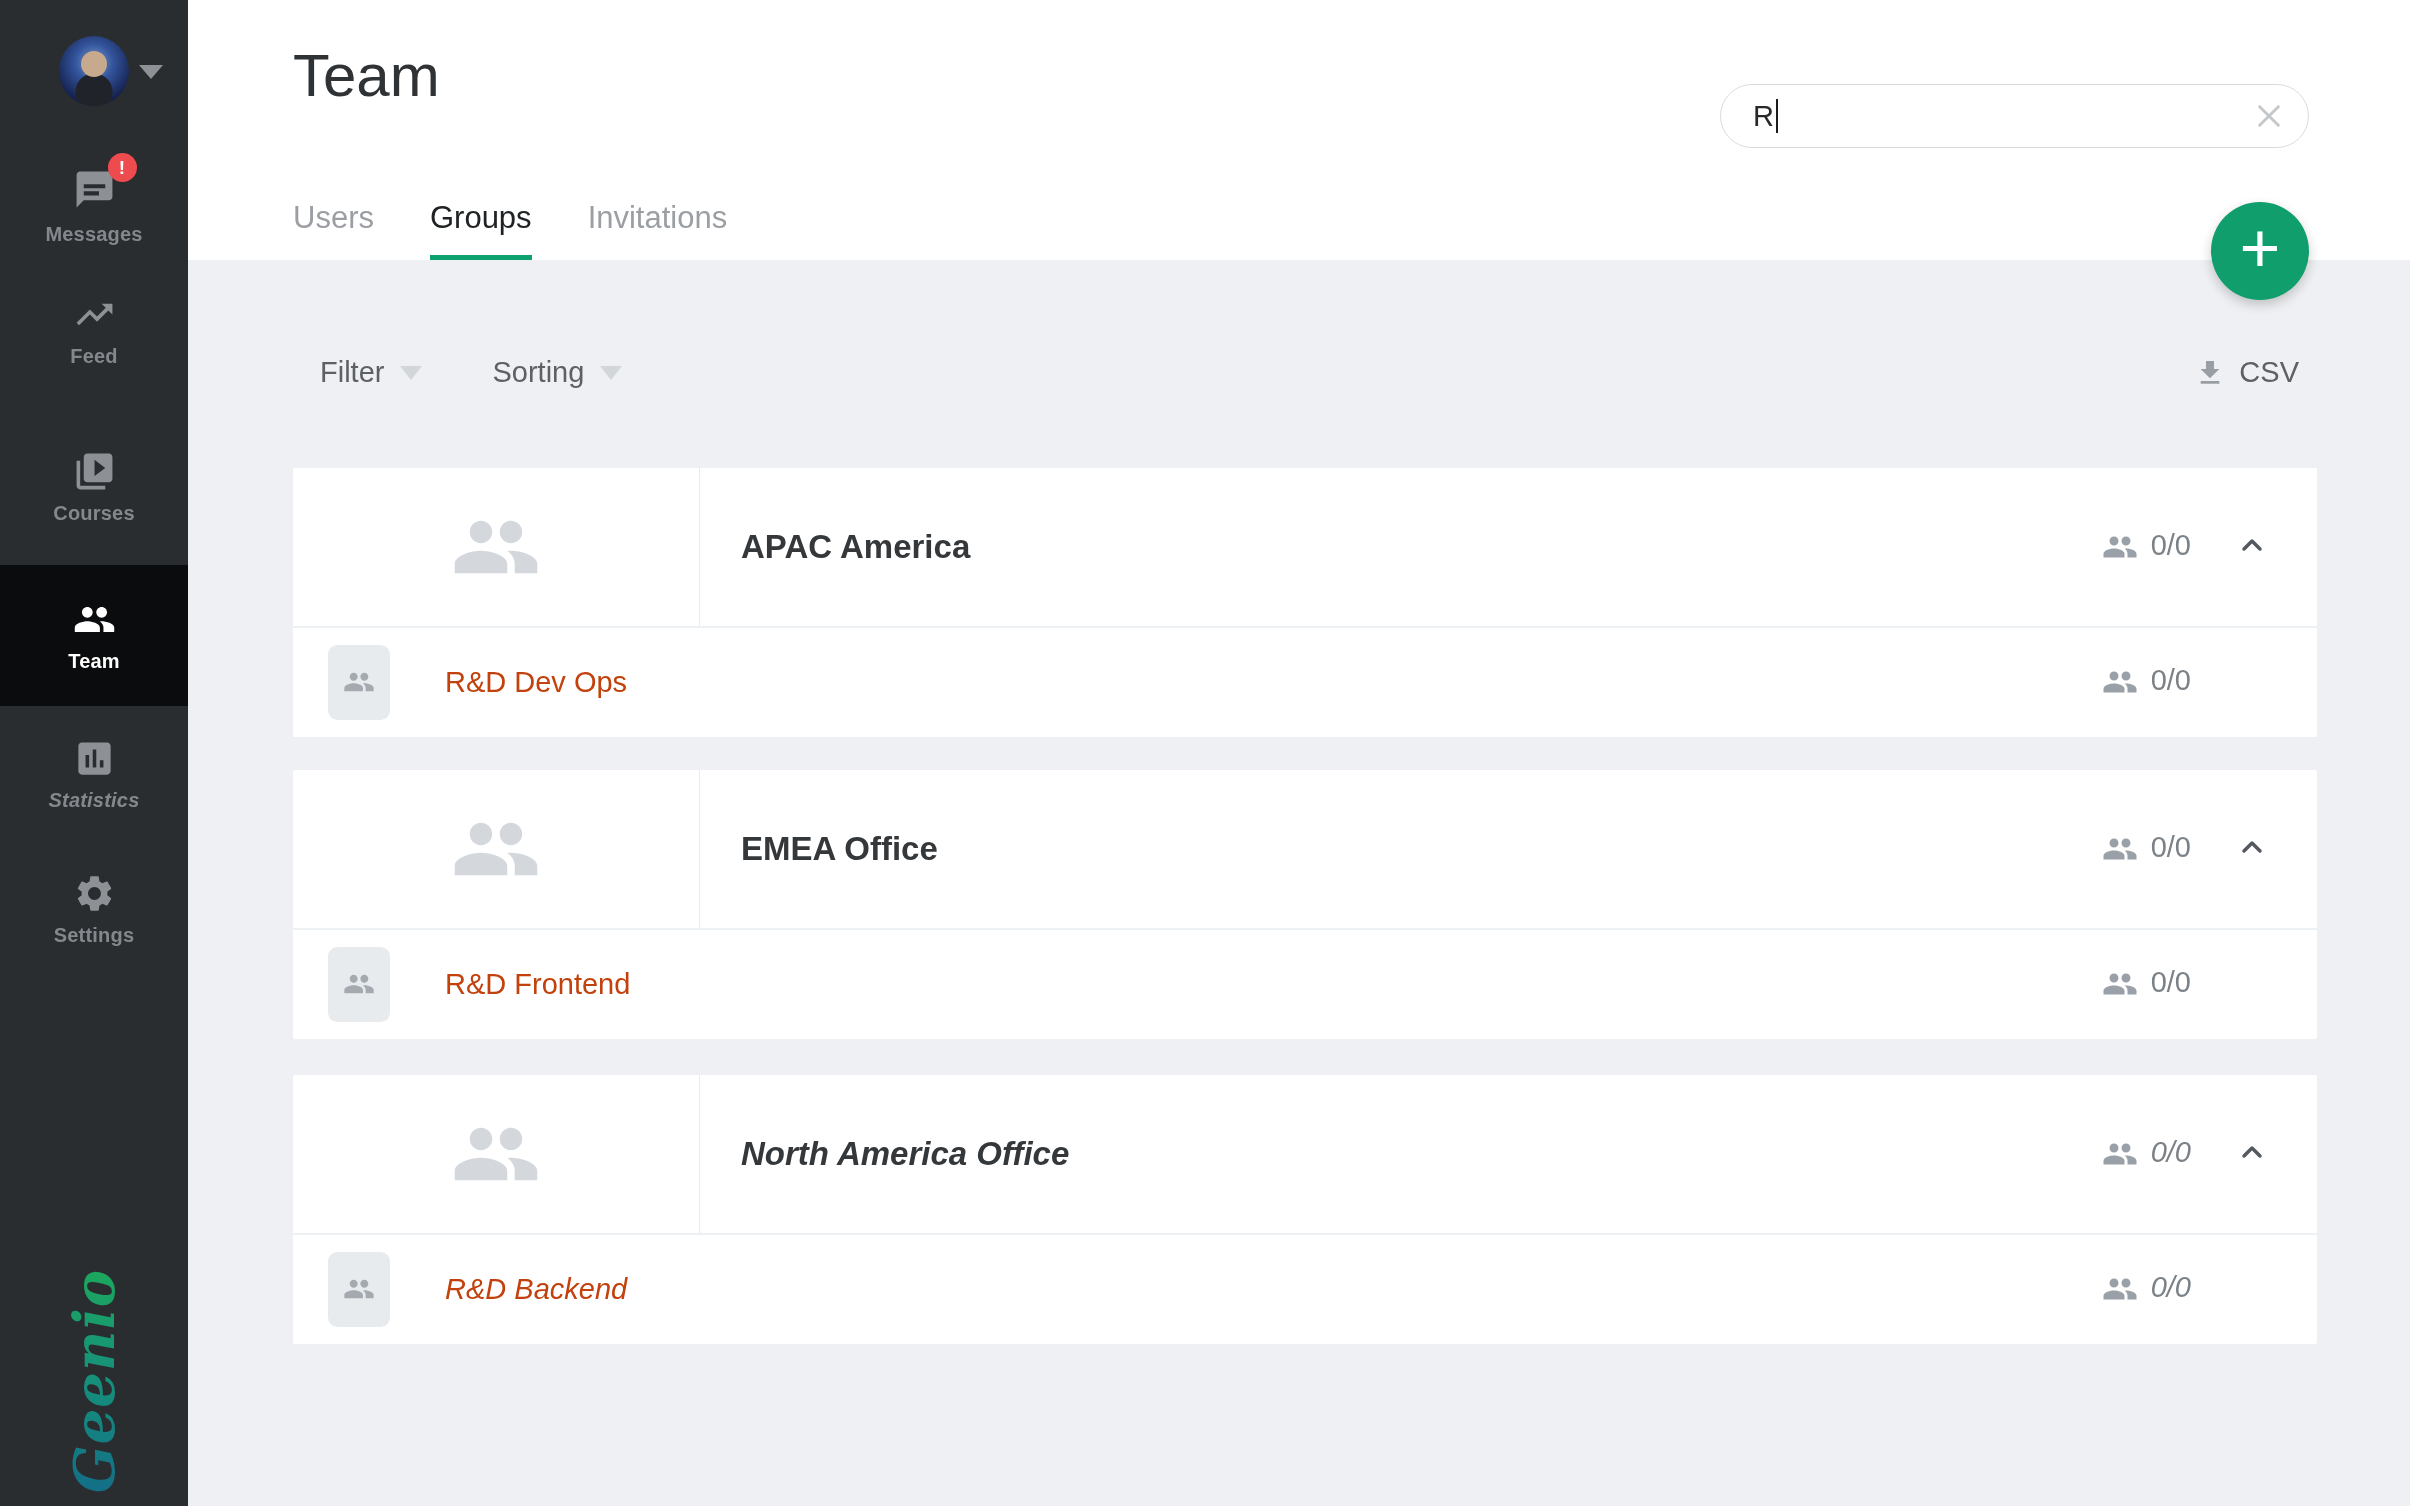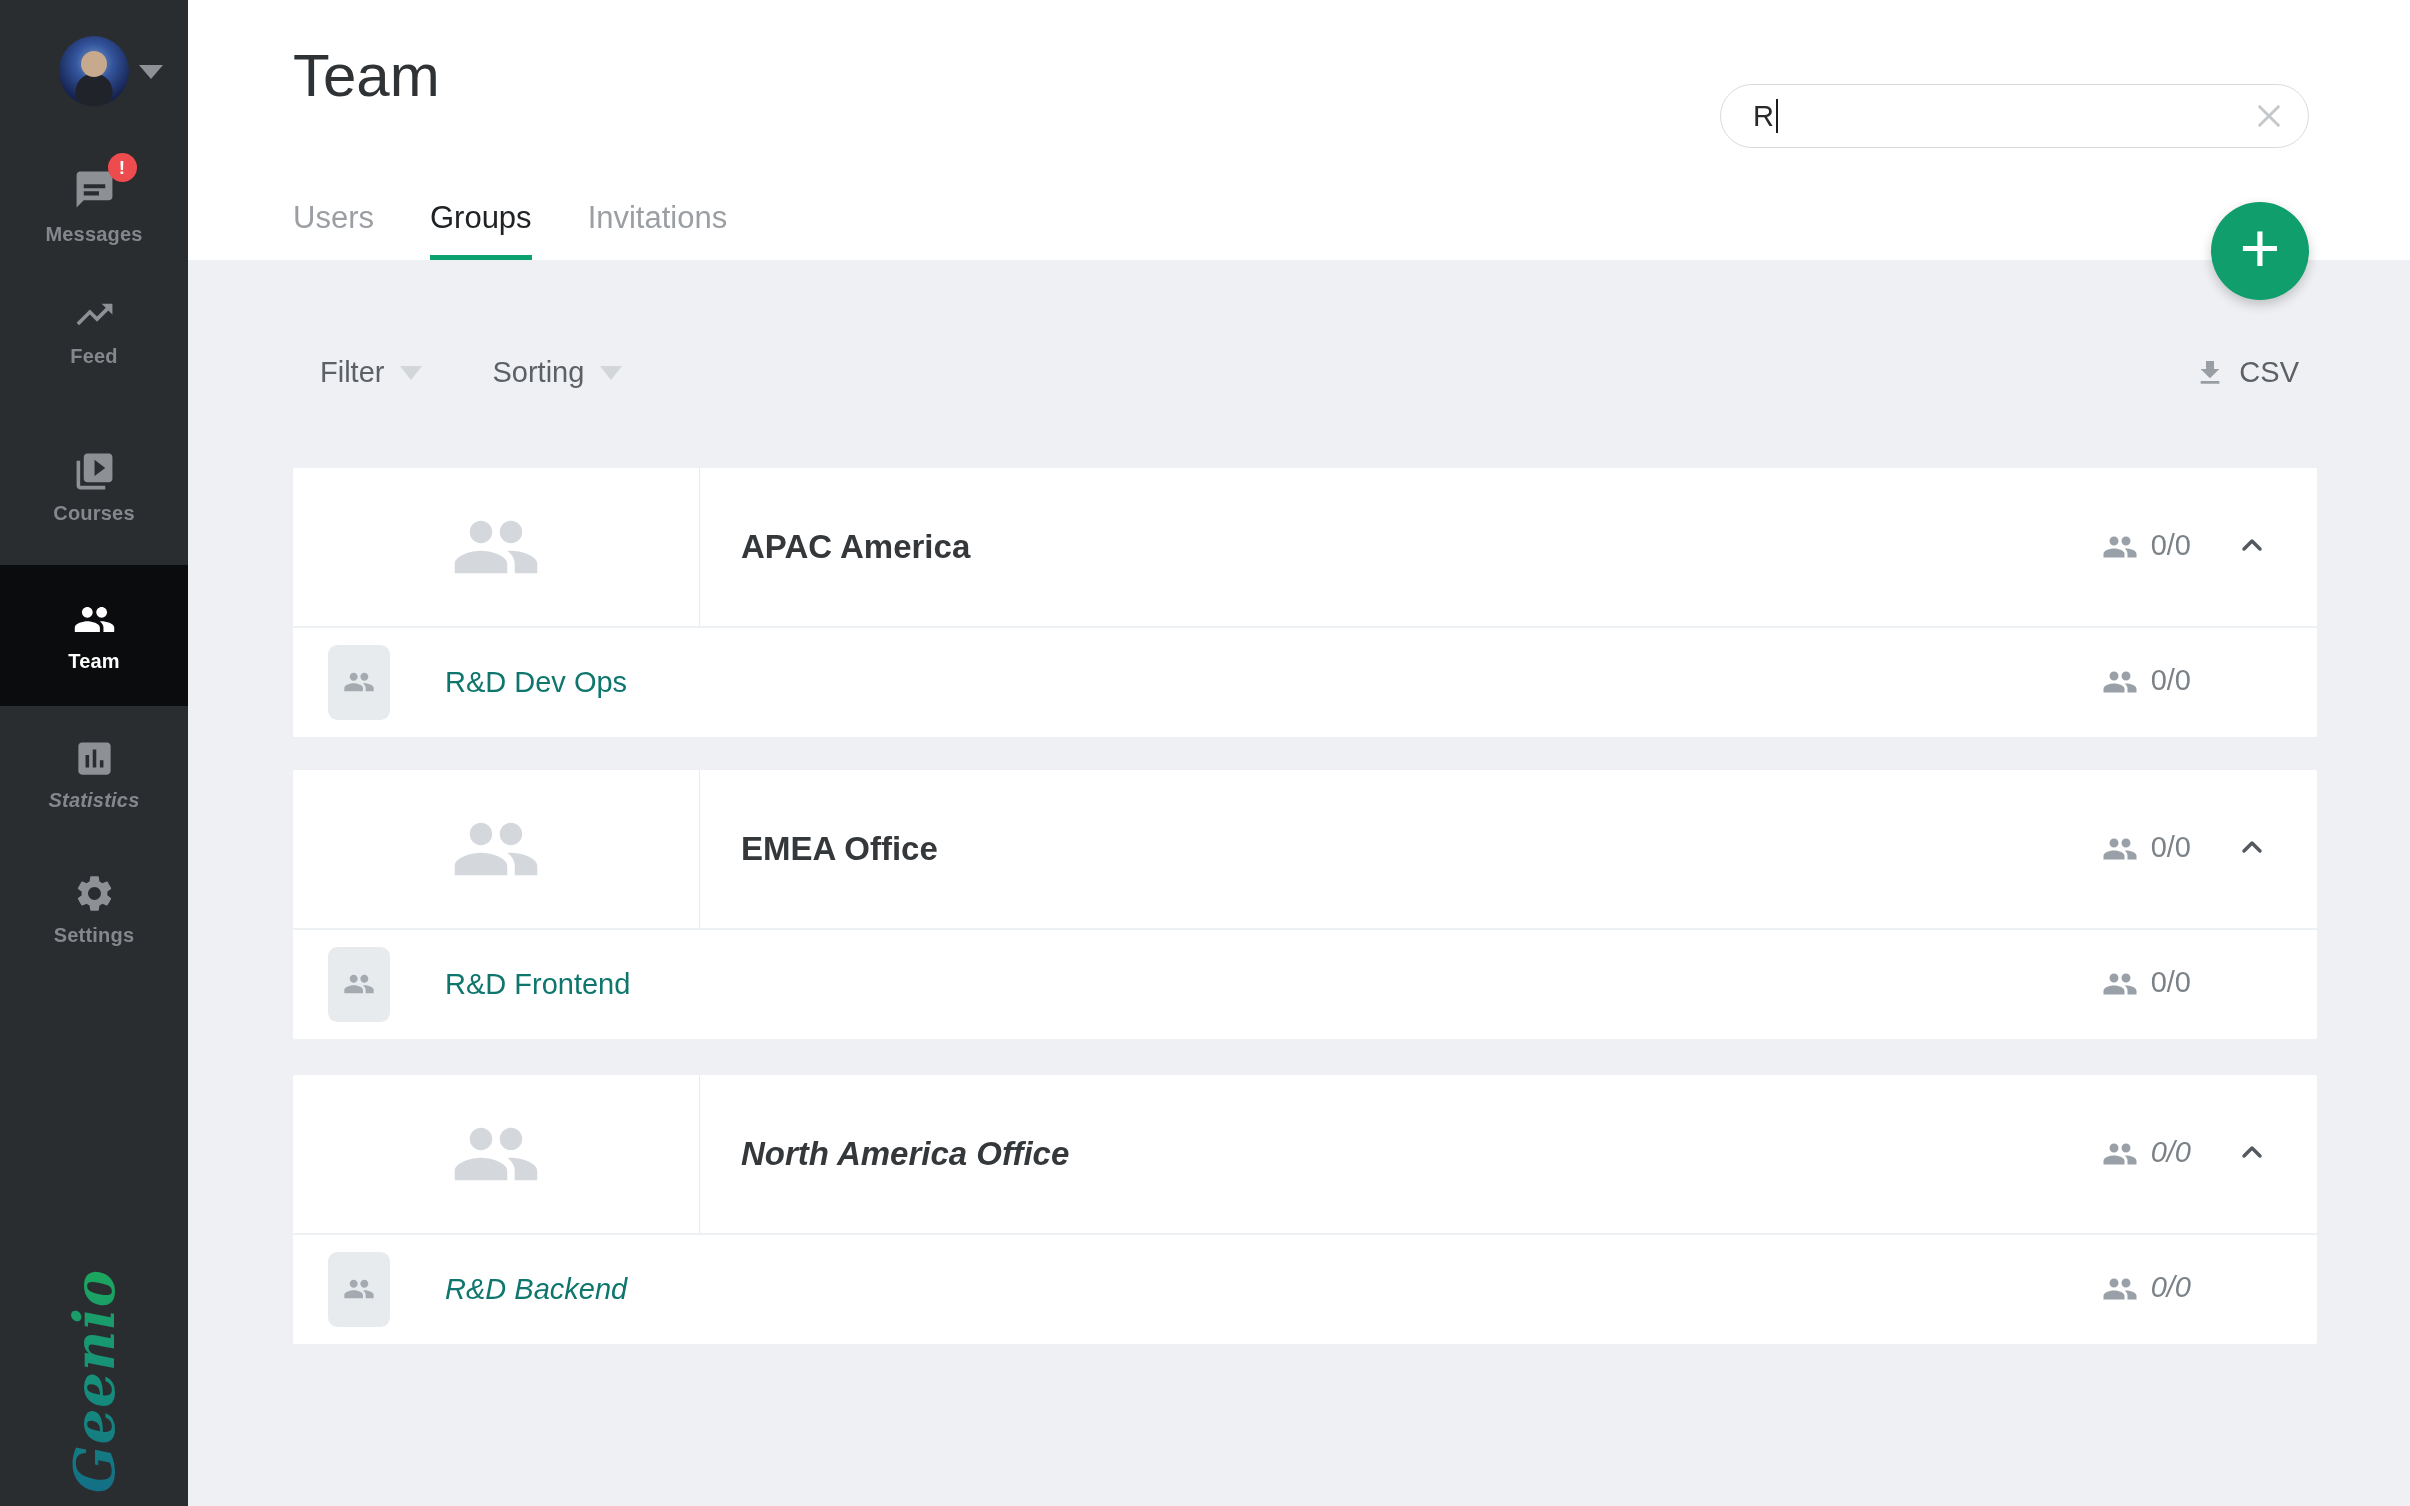"R&D Dev Ops" .sub-name { color: #0f766e -> #c2410c }
